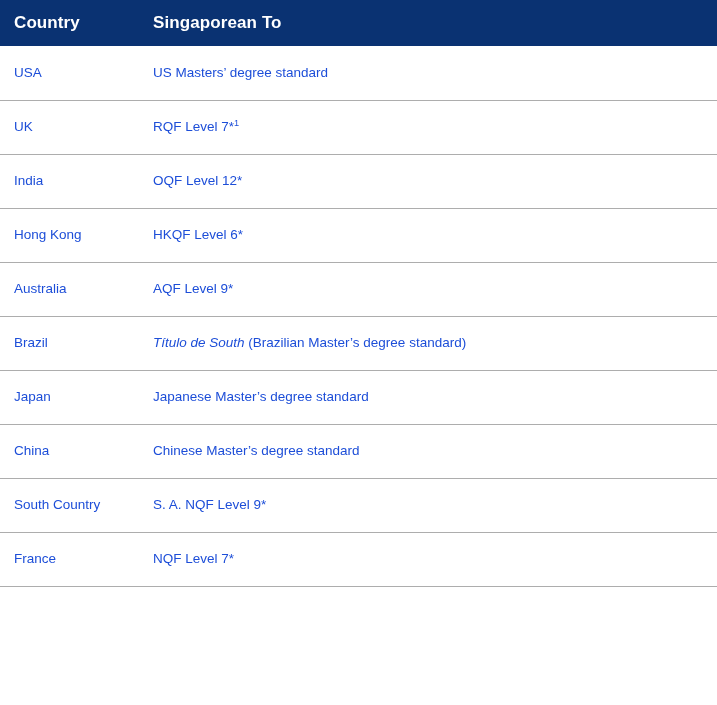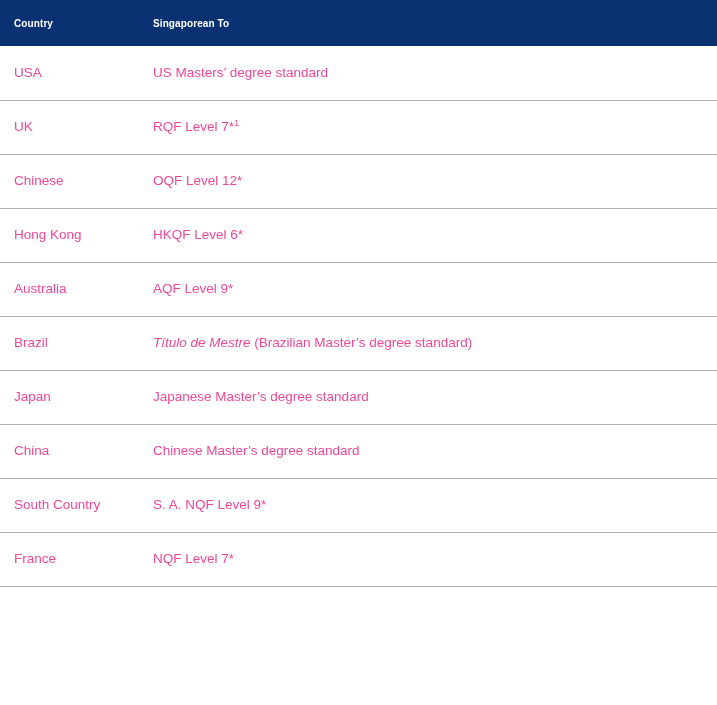"Country" .qualification-table th { font-size: 10px -> 17px }
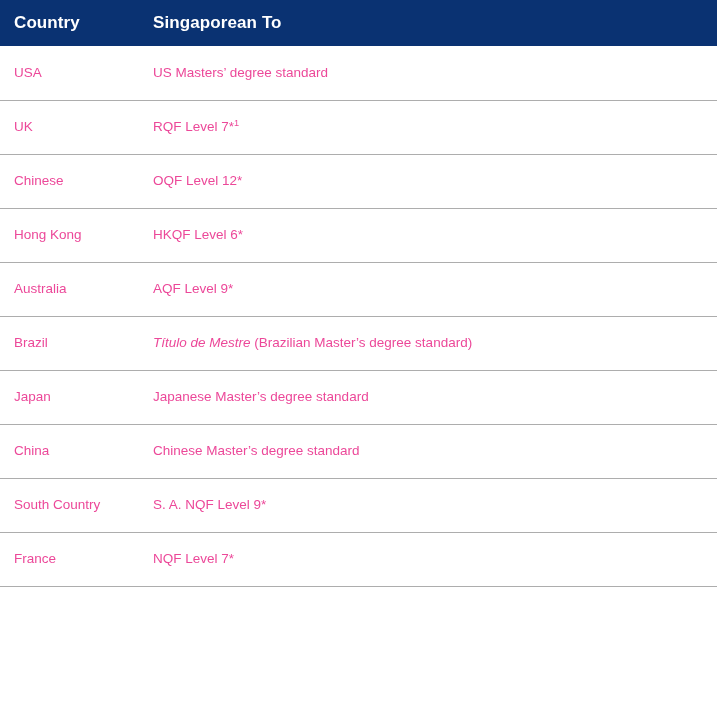"USA" .qualification-table td { color: #ec4899 -> #1d4ed8 }
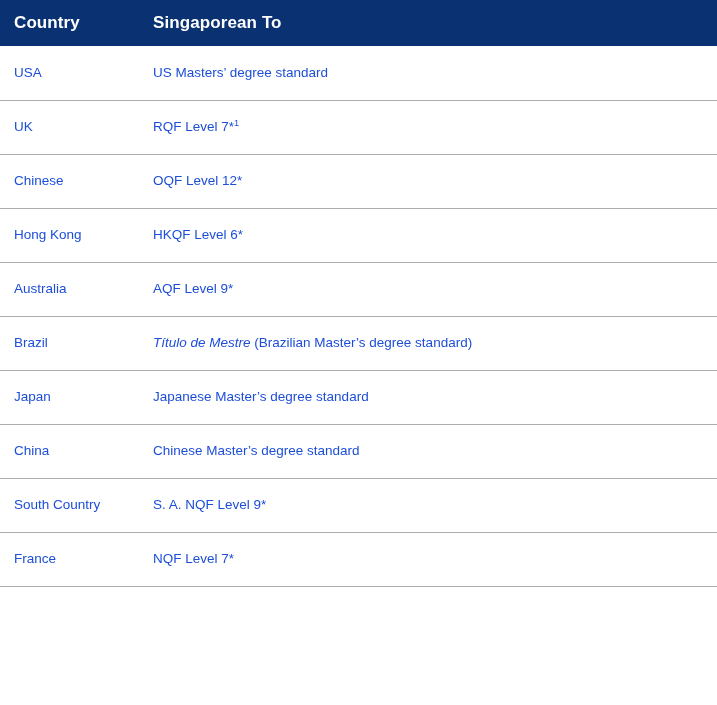"Chinese" span.cell-text { text: Chinese -> India }
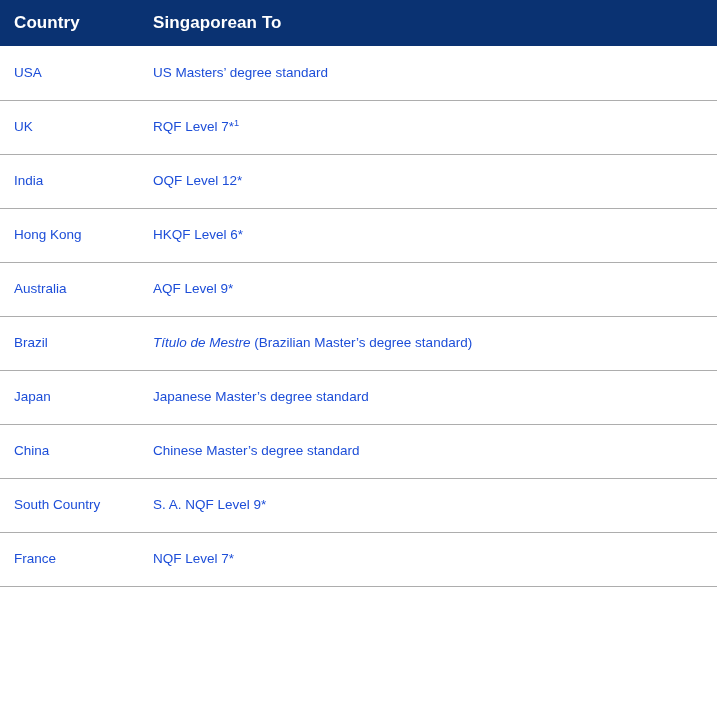"Título de Mestre" em.ital { text: Mestre -> South }
